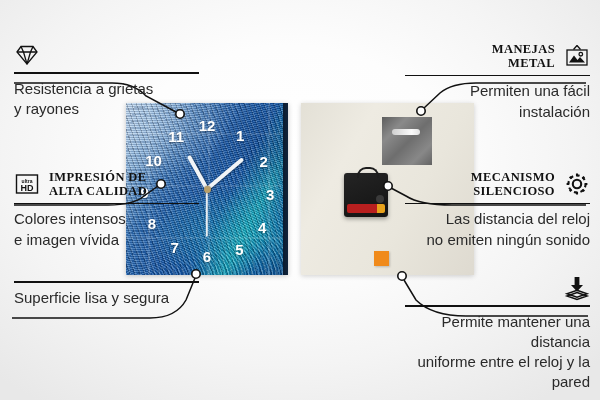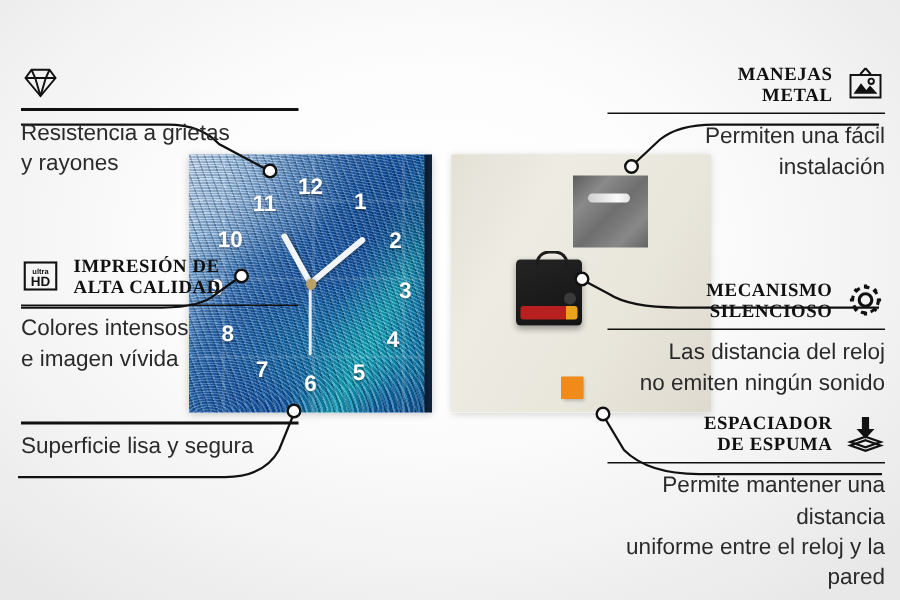"MECANISMO" #f-mecanismo { top: 186px -> 170px }
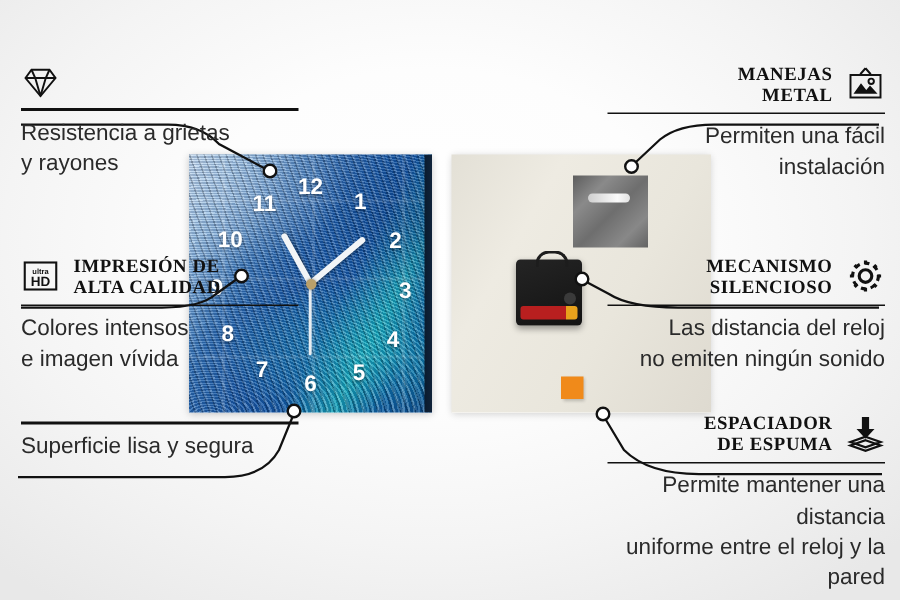"ESPACIADOR" div.ttl { html: <div> <div>ESPACIADOR</div> <div>DE ESPUMA</div> </div> -> none }
